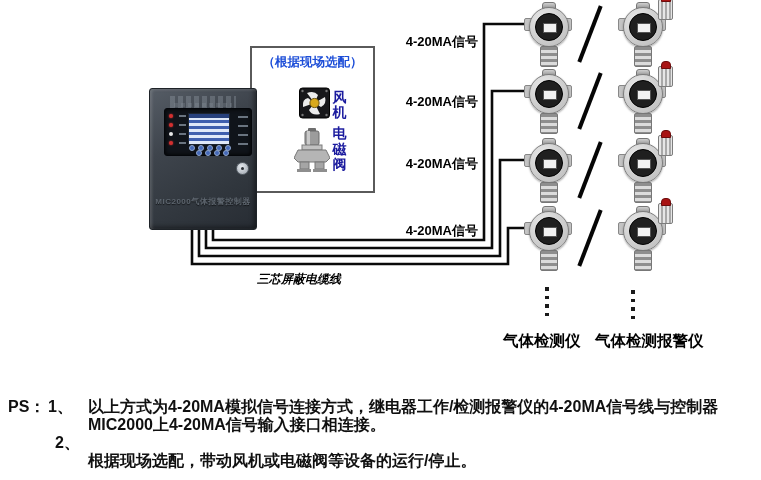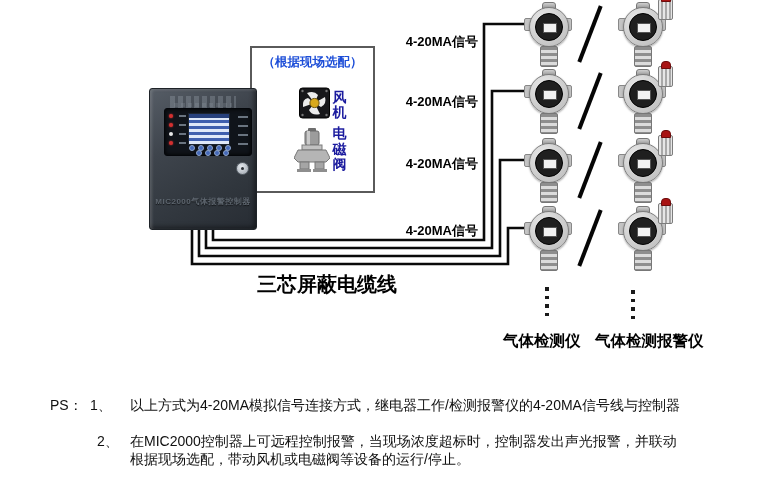"三芯屏蔽电缆线" .cable-label { font-size: 20px -> 12px; font-style: none -> italic }
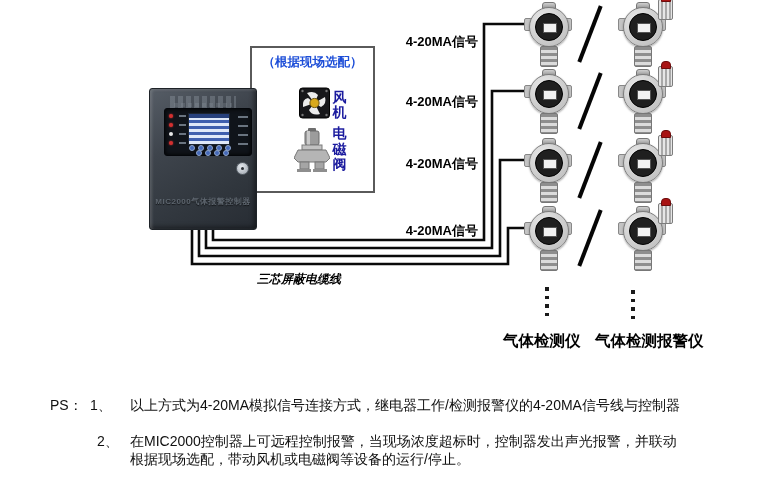"PS：" .note { font-size: 14px -> 16px; font-weight: 400 -> 700; margin-left: 42px -> none }
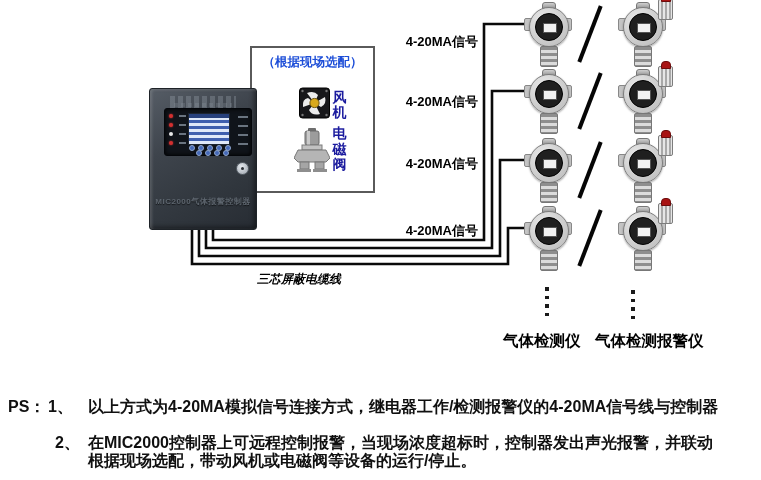"MIC2000上4-20MA信号输入接口相连接。" div.note { html: none -> <div>MIC2000上4-20MA信号输入接口相连接。</div> }
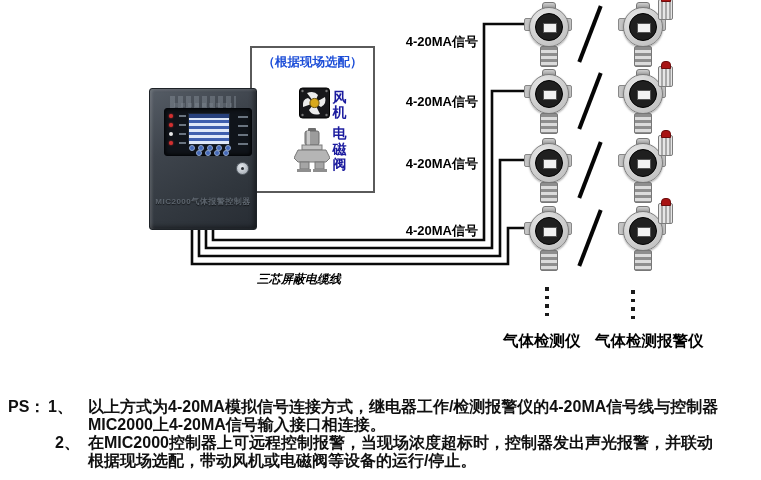"在MIC2000控制器上可远程控制报警，当现场浓度超标时，控制器发出声光报警，并" div.note { html: <div>在MIC2000控制器上可远程控制报警，当现场浓度超标时，控制器发出声光报警，并联动</div> -> none }
